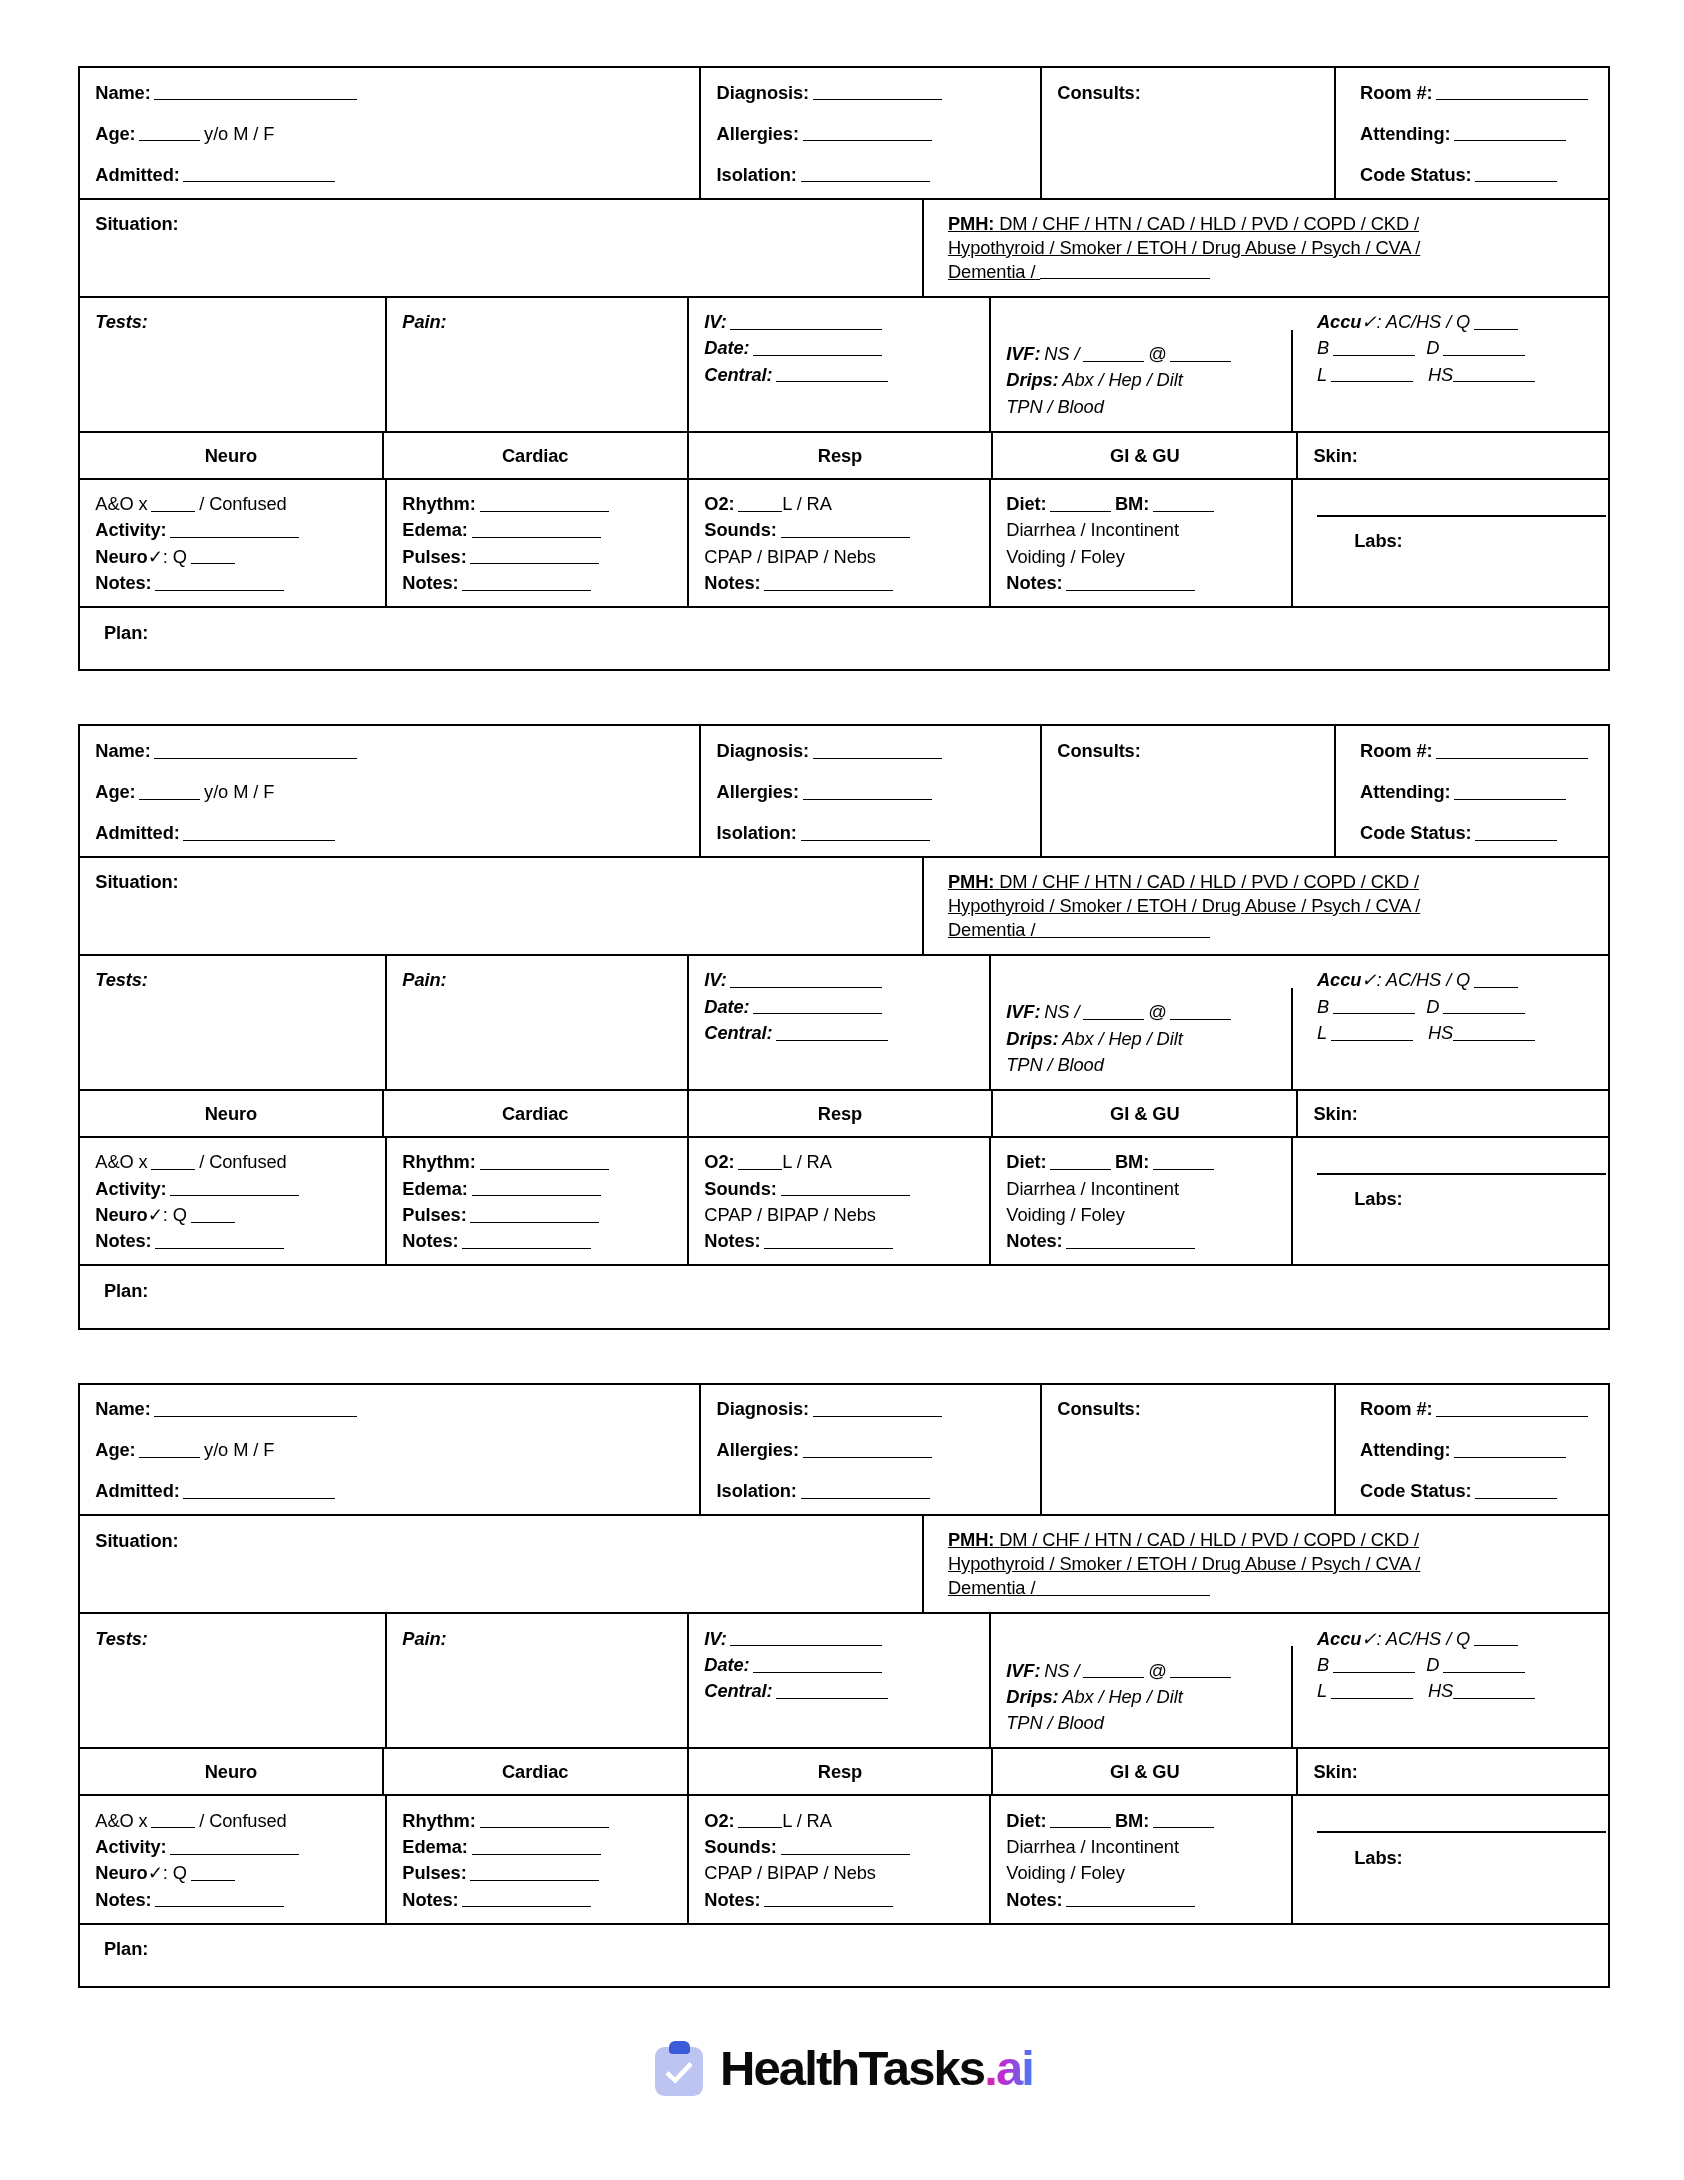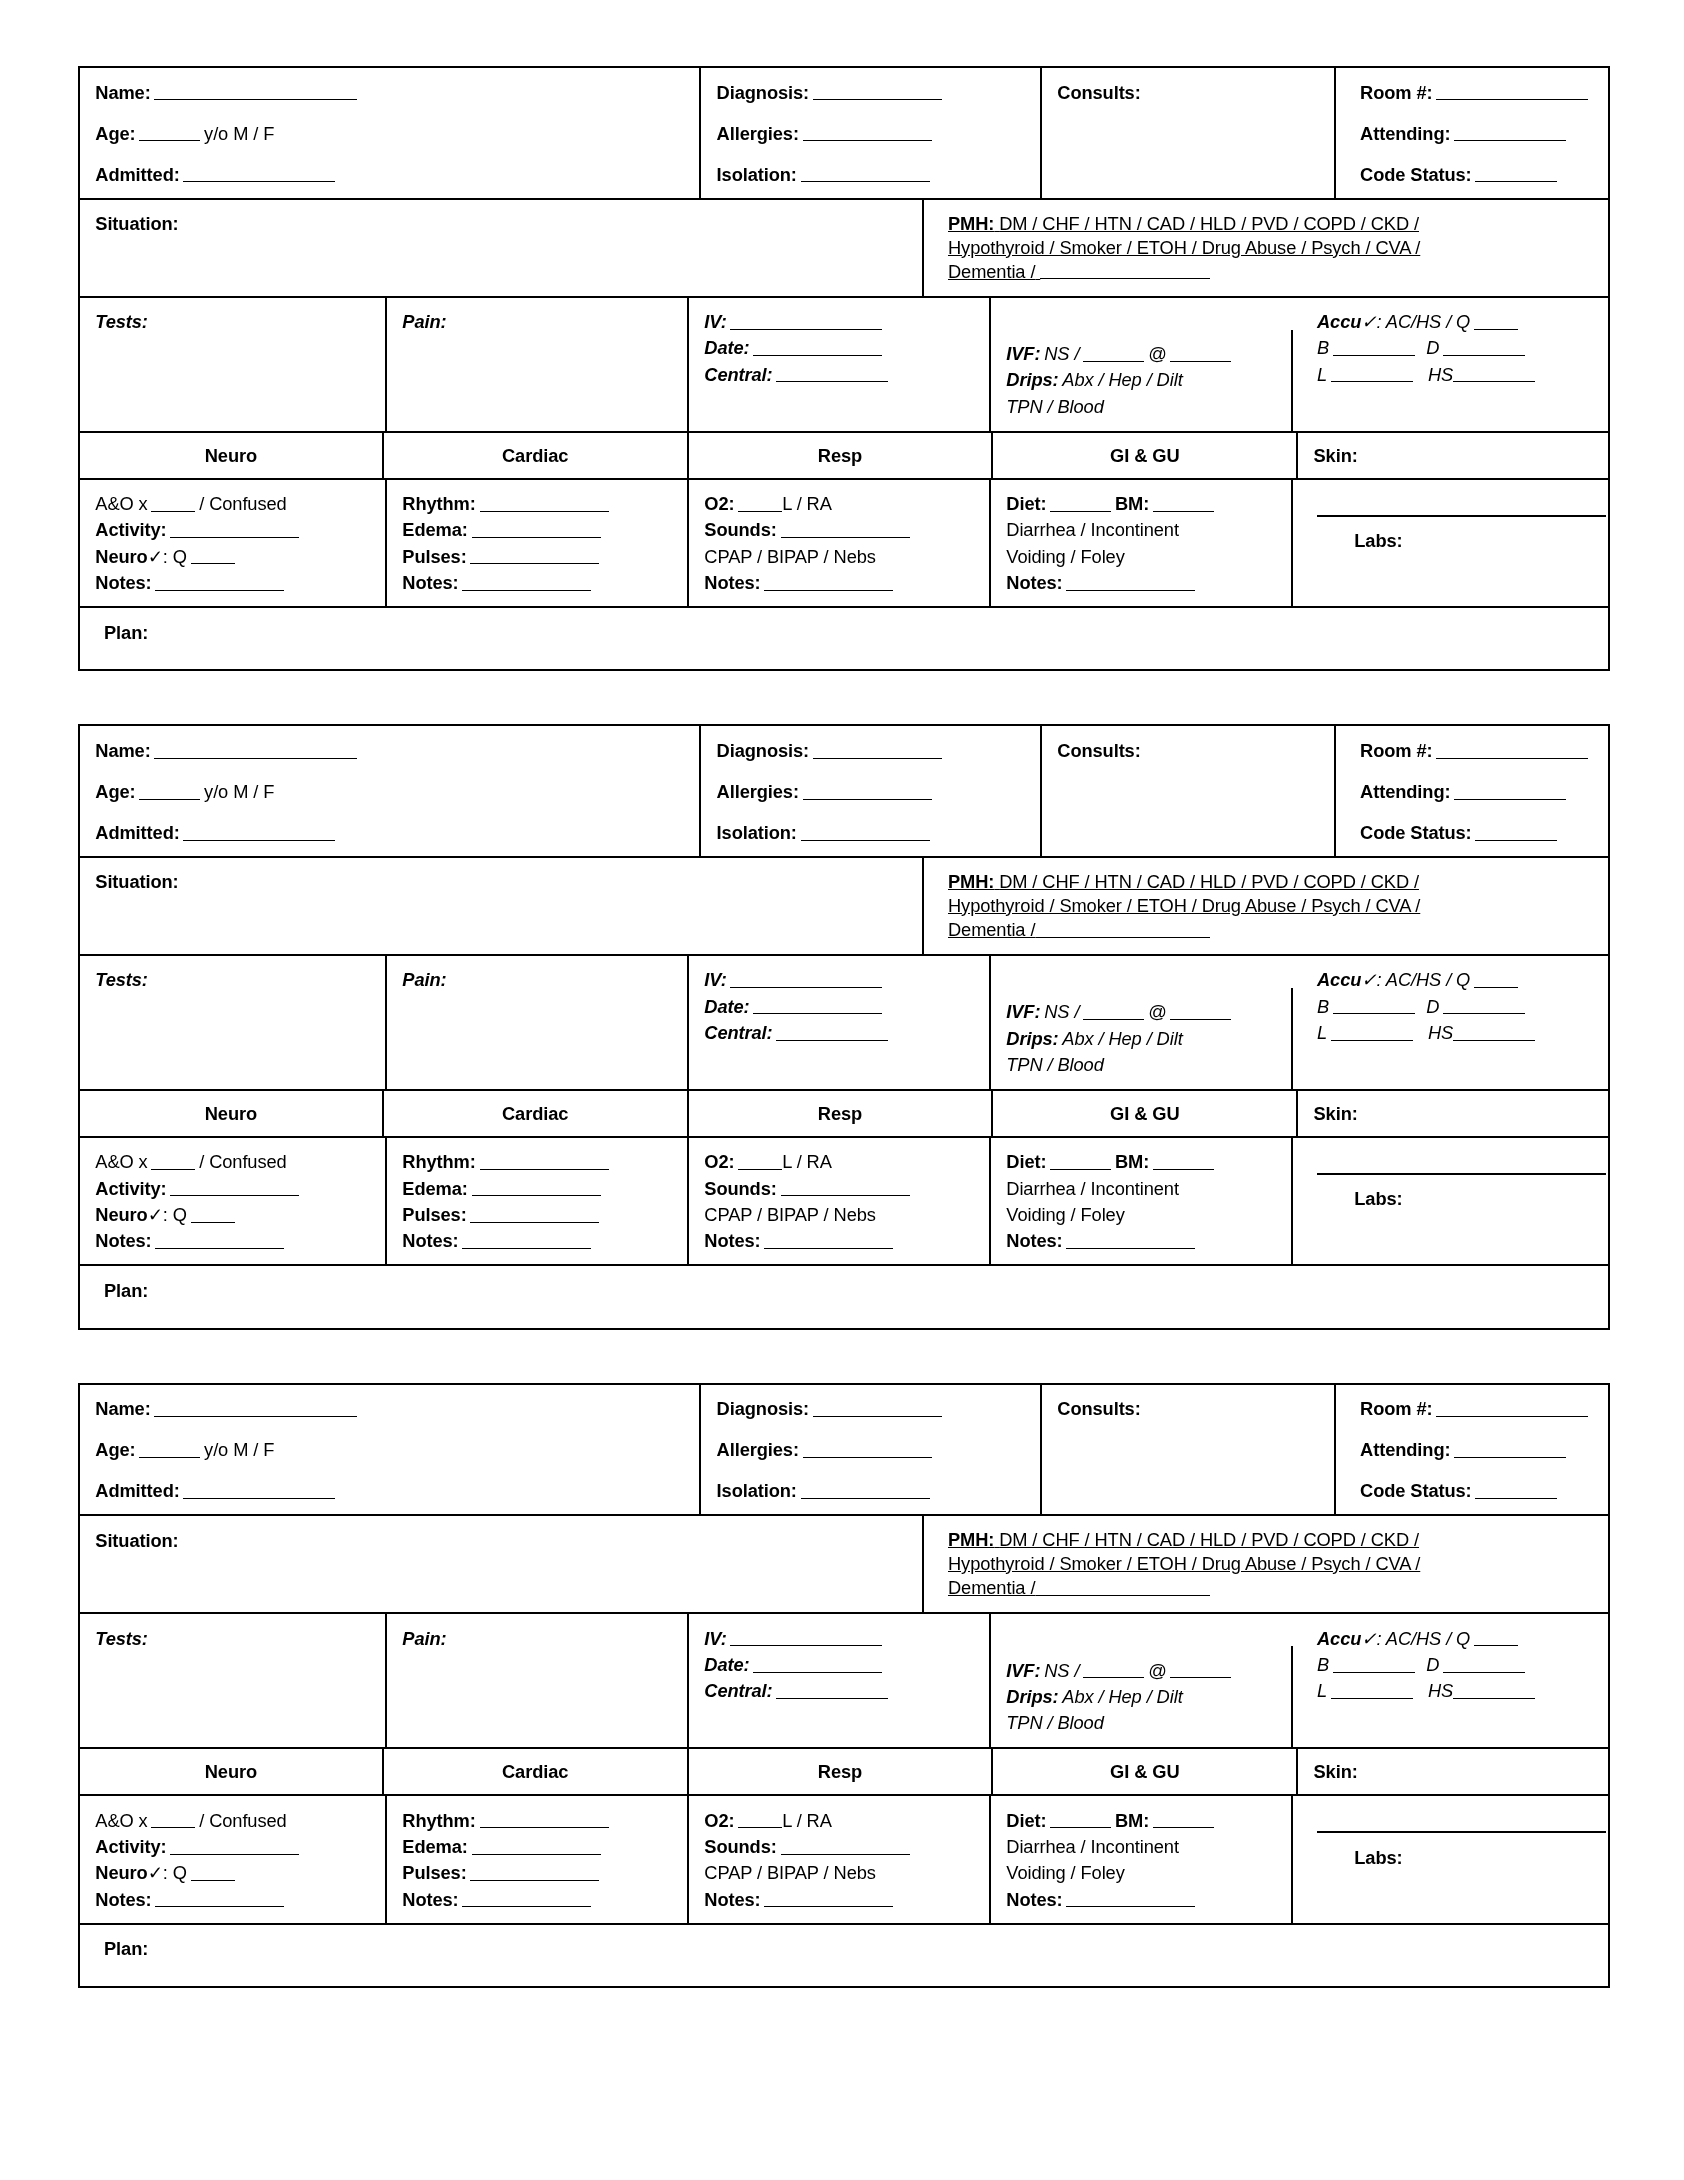"HealthTasks.ai" div.footer { html: none -> <div> <div> <div></div> <div></div> <div></div> </div> <div> <span>HealthTasks</span><span>.ai</span> </div> </div> }
